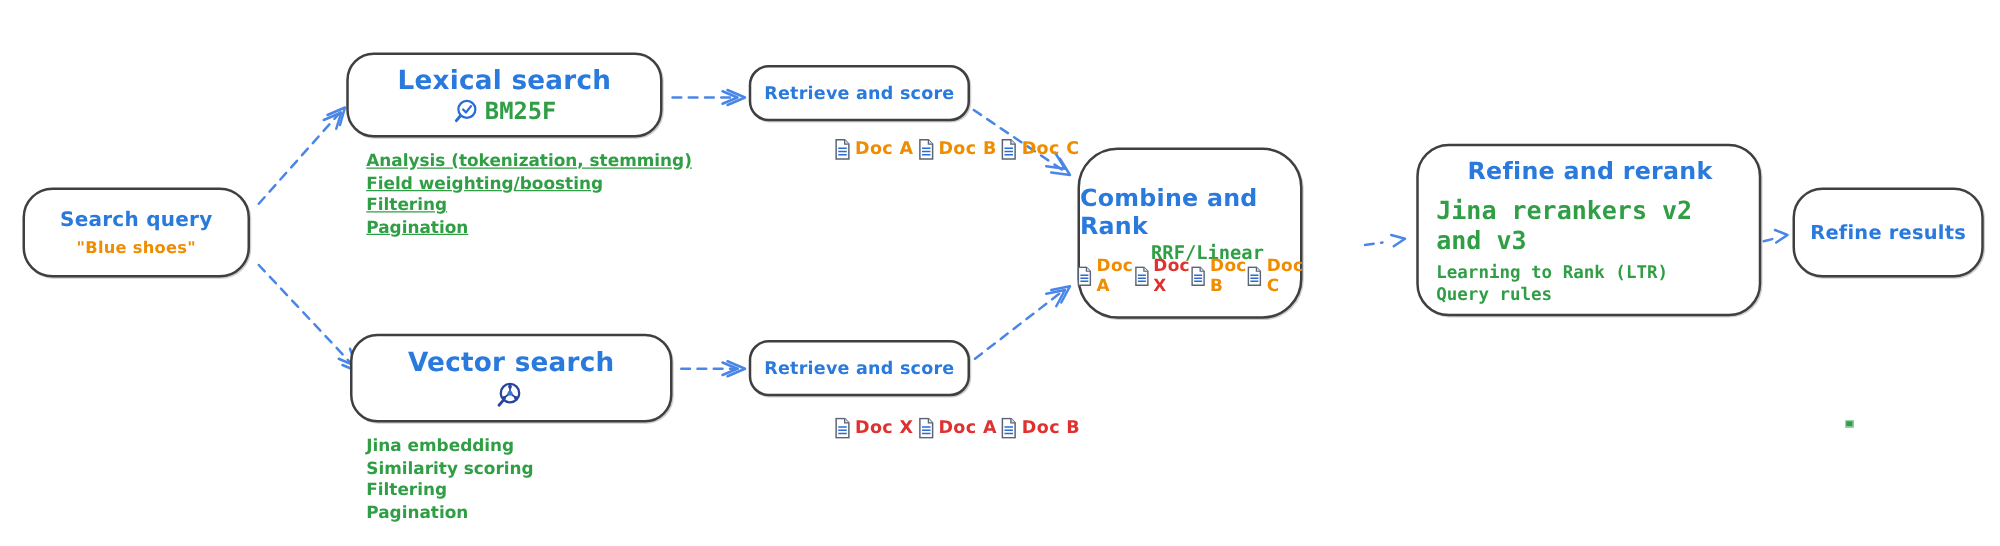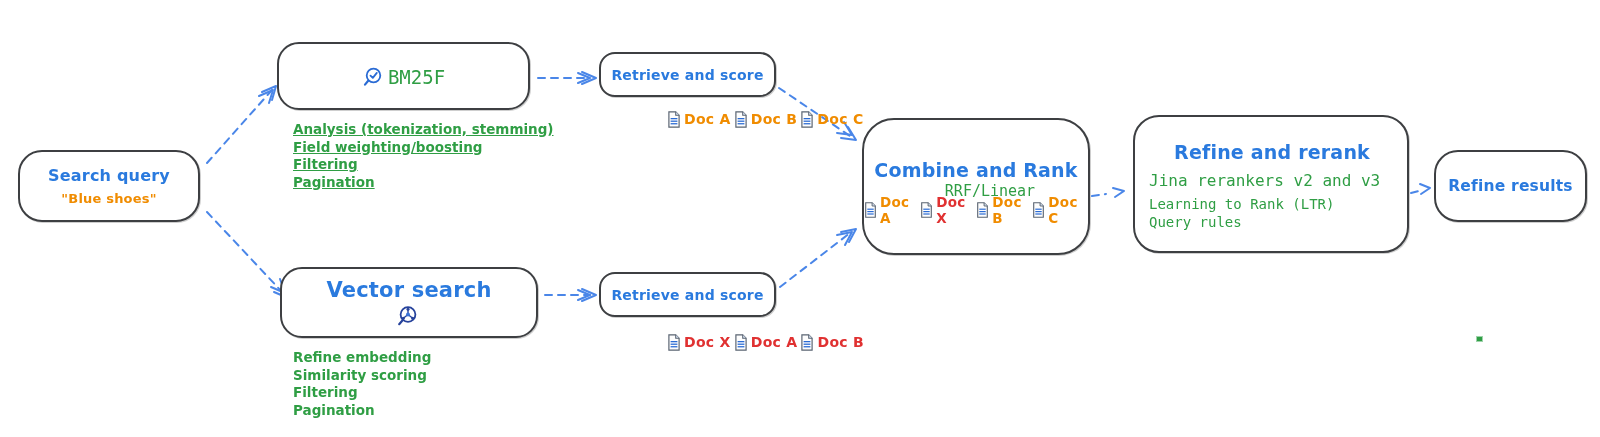"Lexical search" div.branch-title { html: none -> <div>Lexical search</div> }
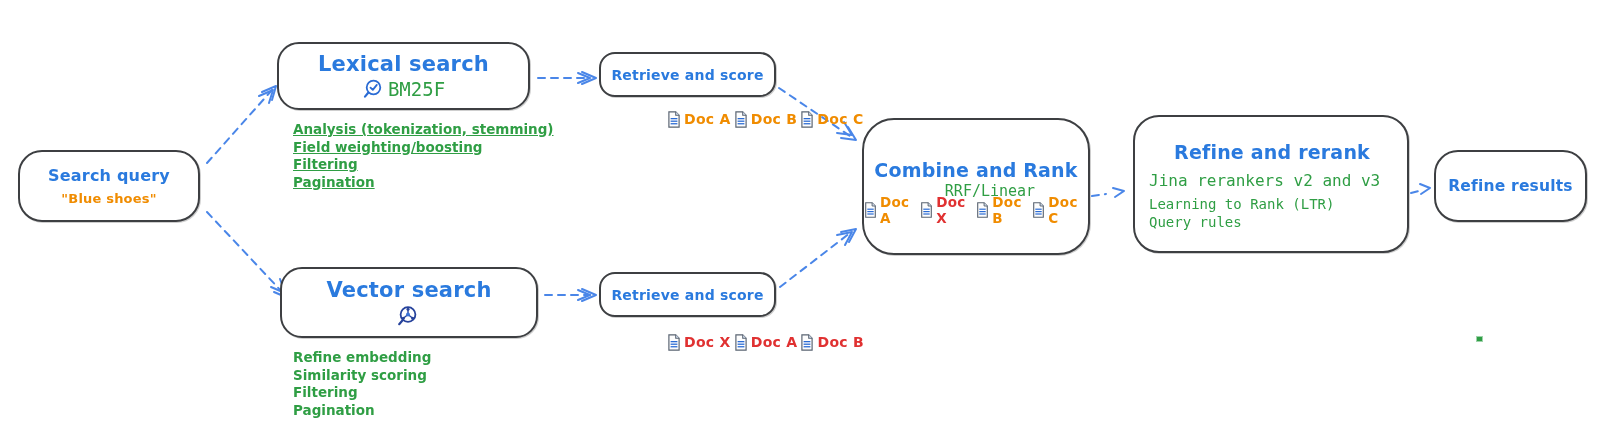"BM25F" .code { font-weight: 400 -> 700 }
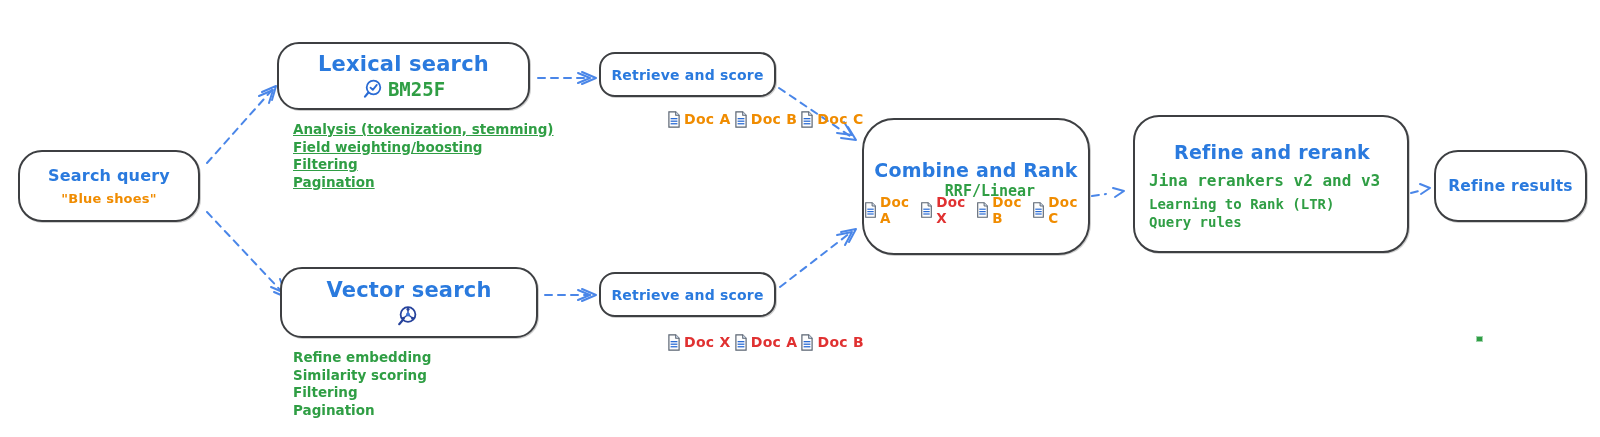"Combine and Rank" #combine-box { width: 228px -> 180px }
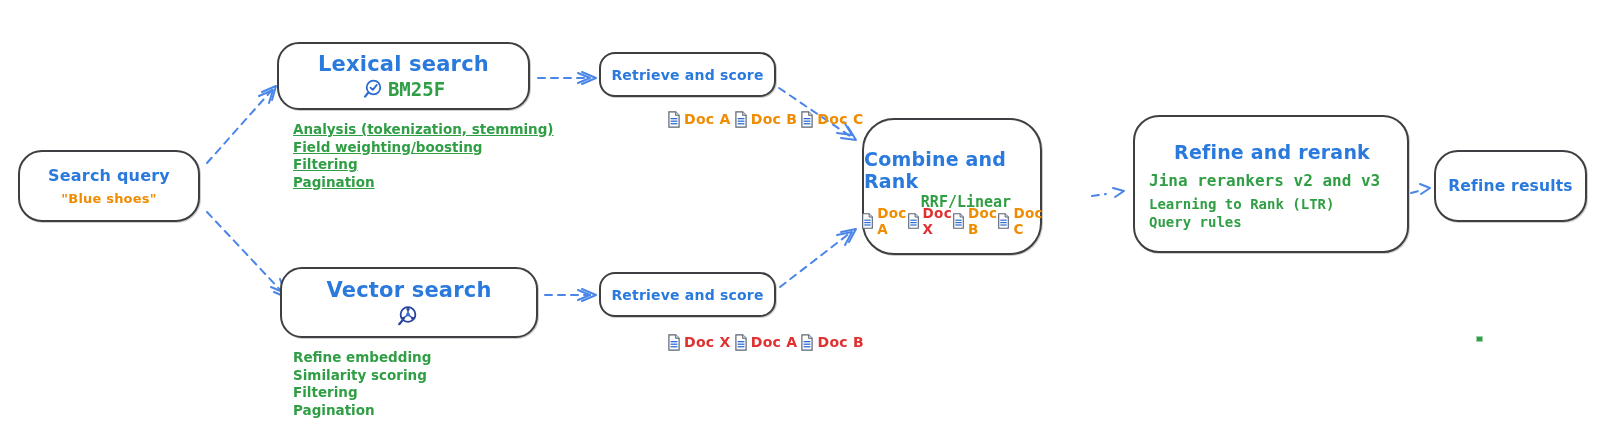"Jina rerankers v2 and v3" #refine-box .line-main { font-size: 16px -> 20px }
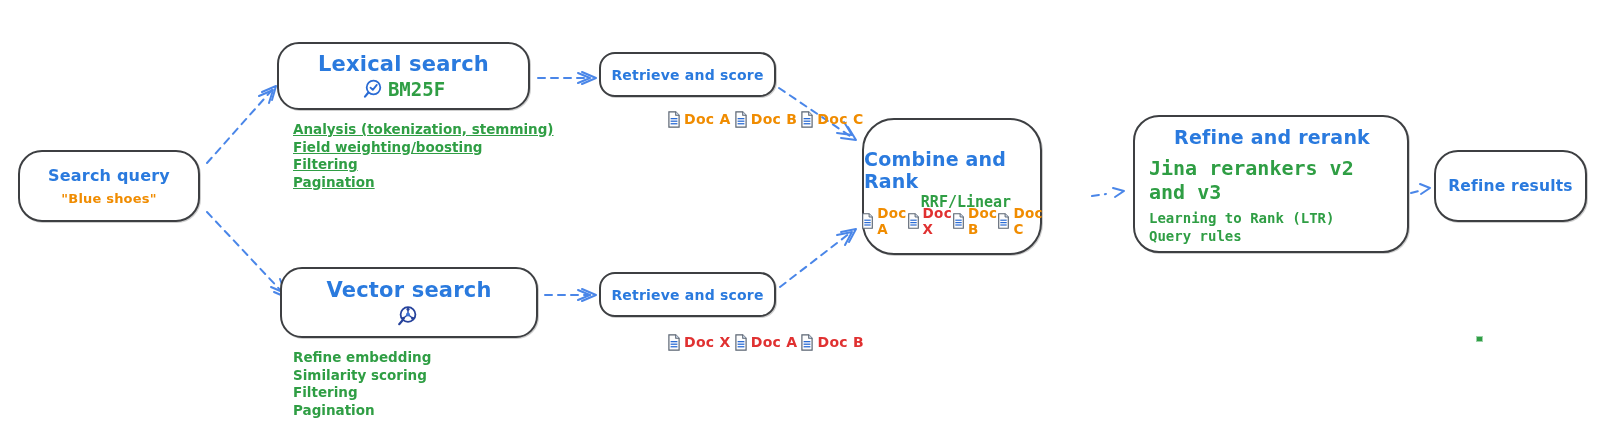"Refine embedding" div { text: Refine -> Jina }
